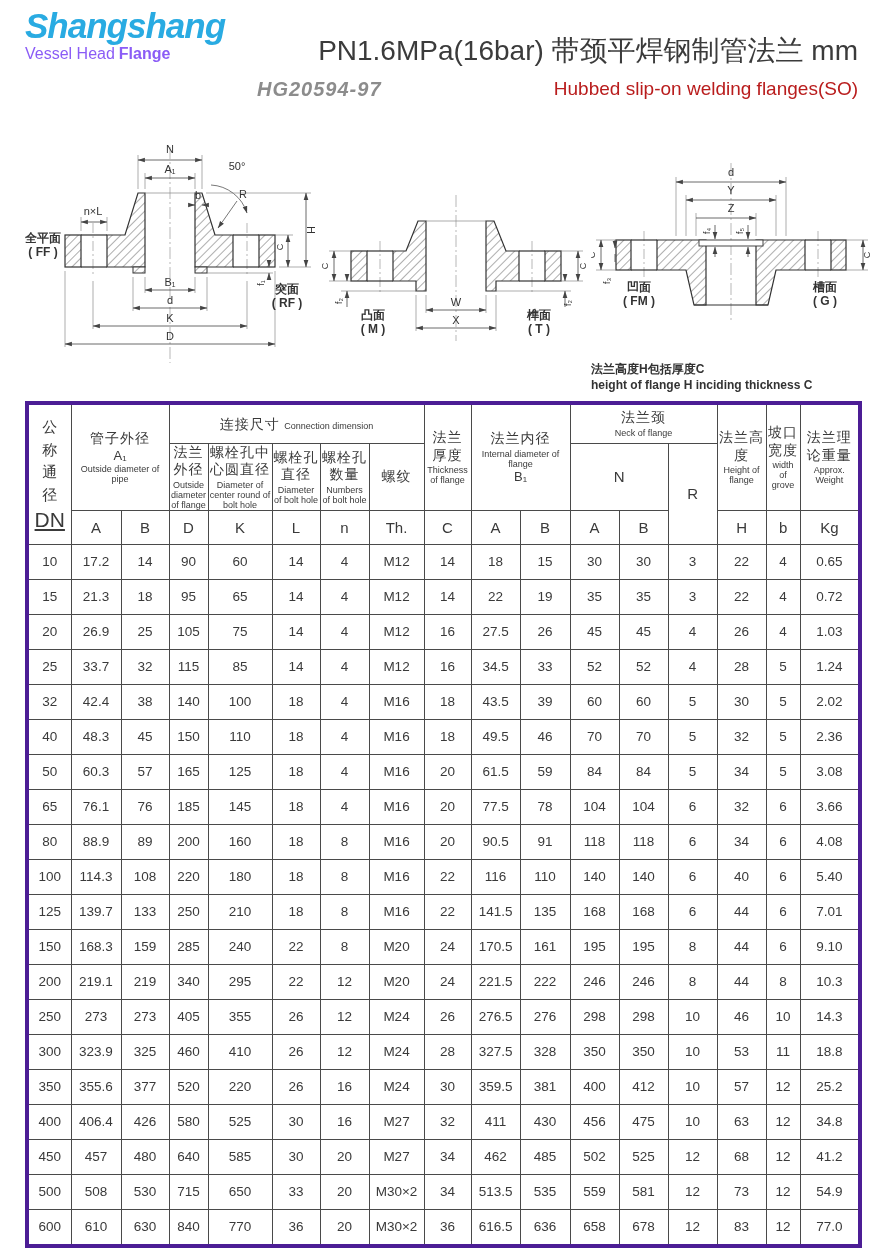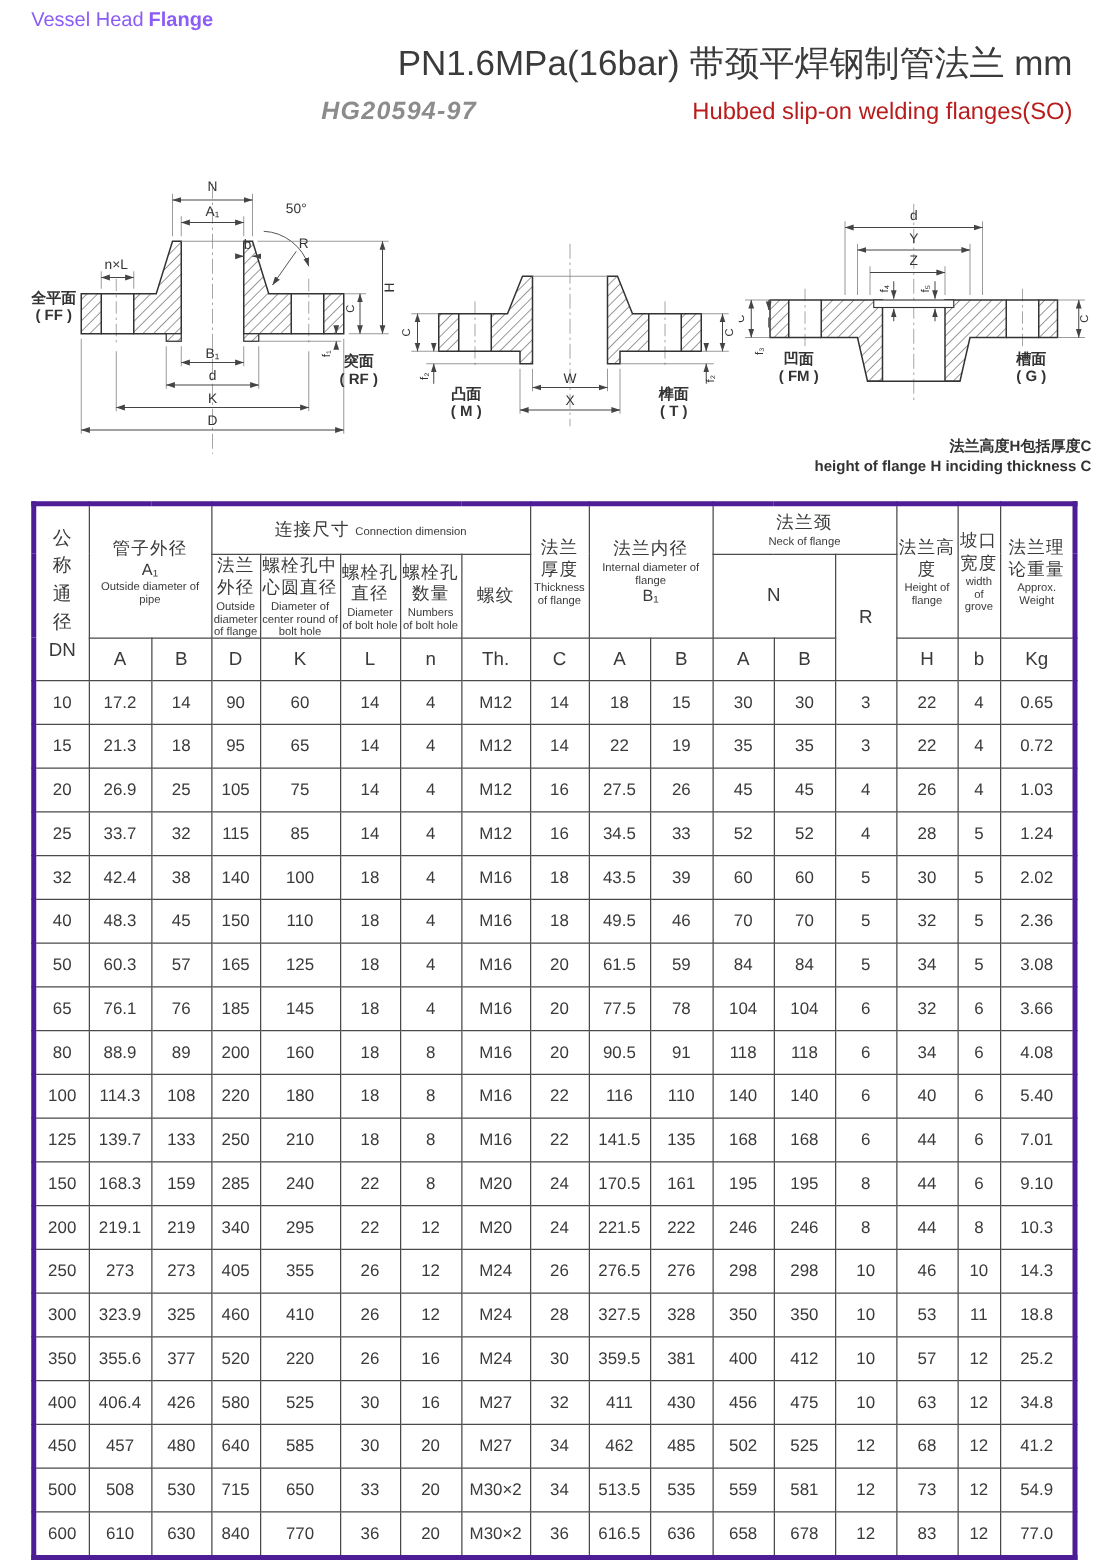"Shangshang" div.logo-l1 { html: none -> <div>Shangshang</div> }
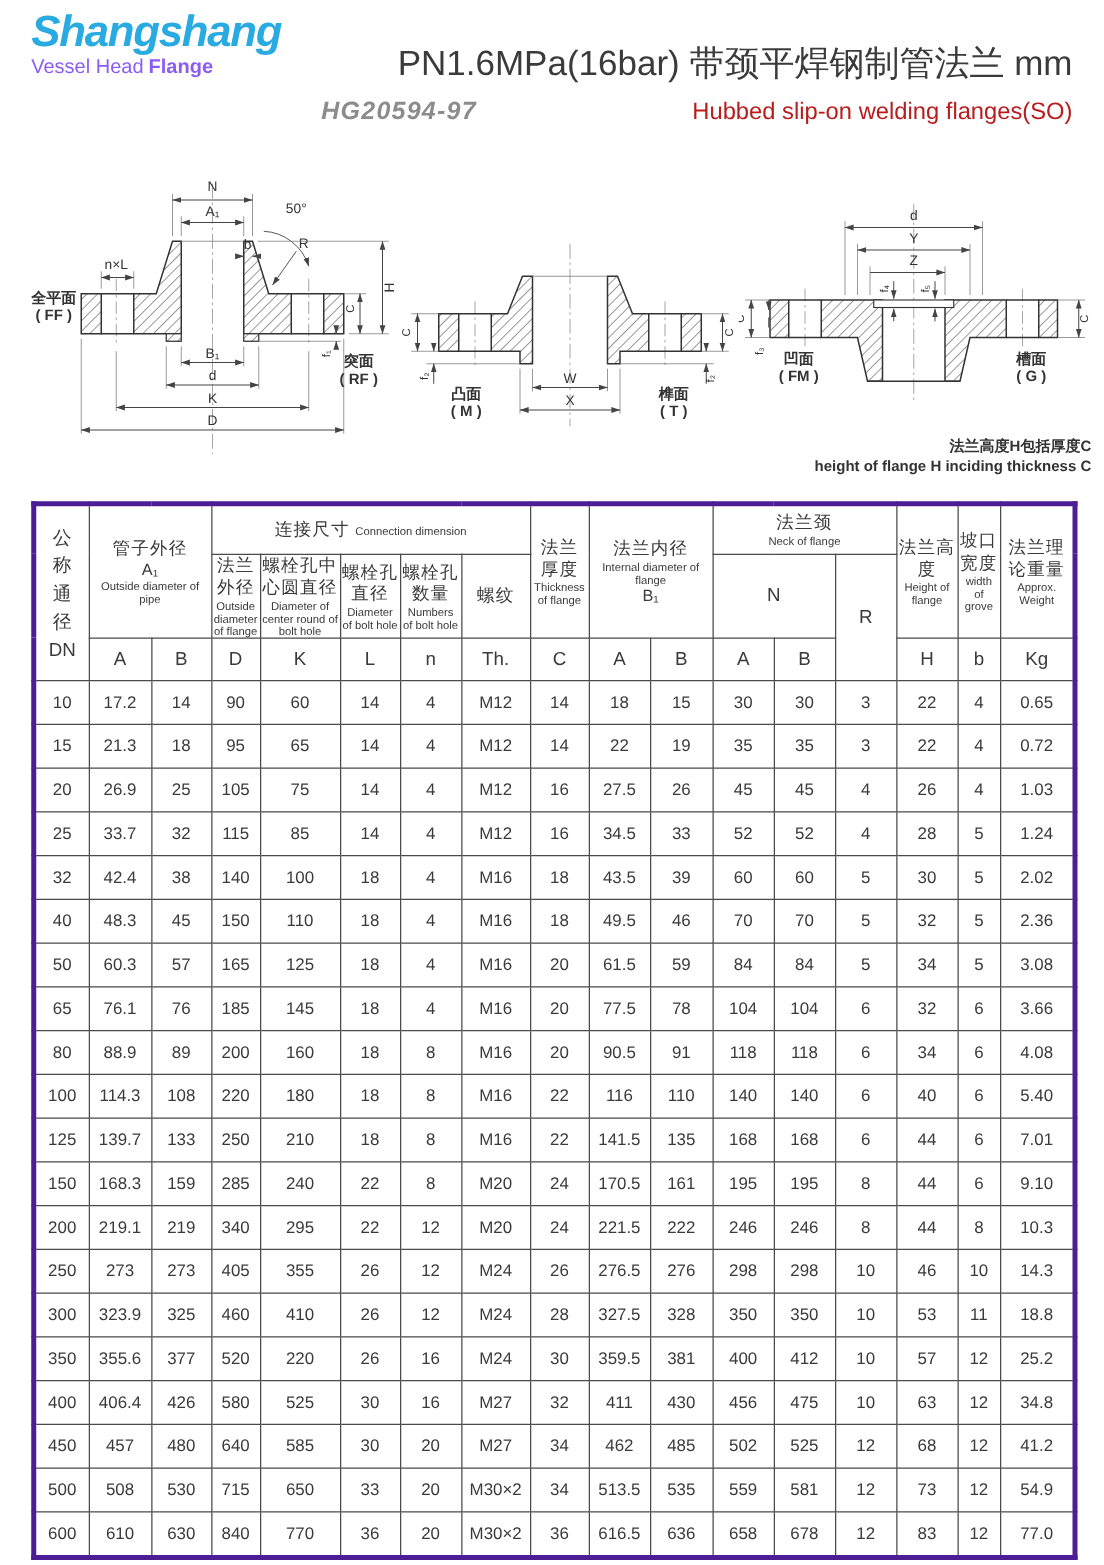"HG20594-97" .subrow { align-items: flex-end -> flex-start }
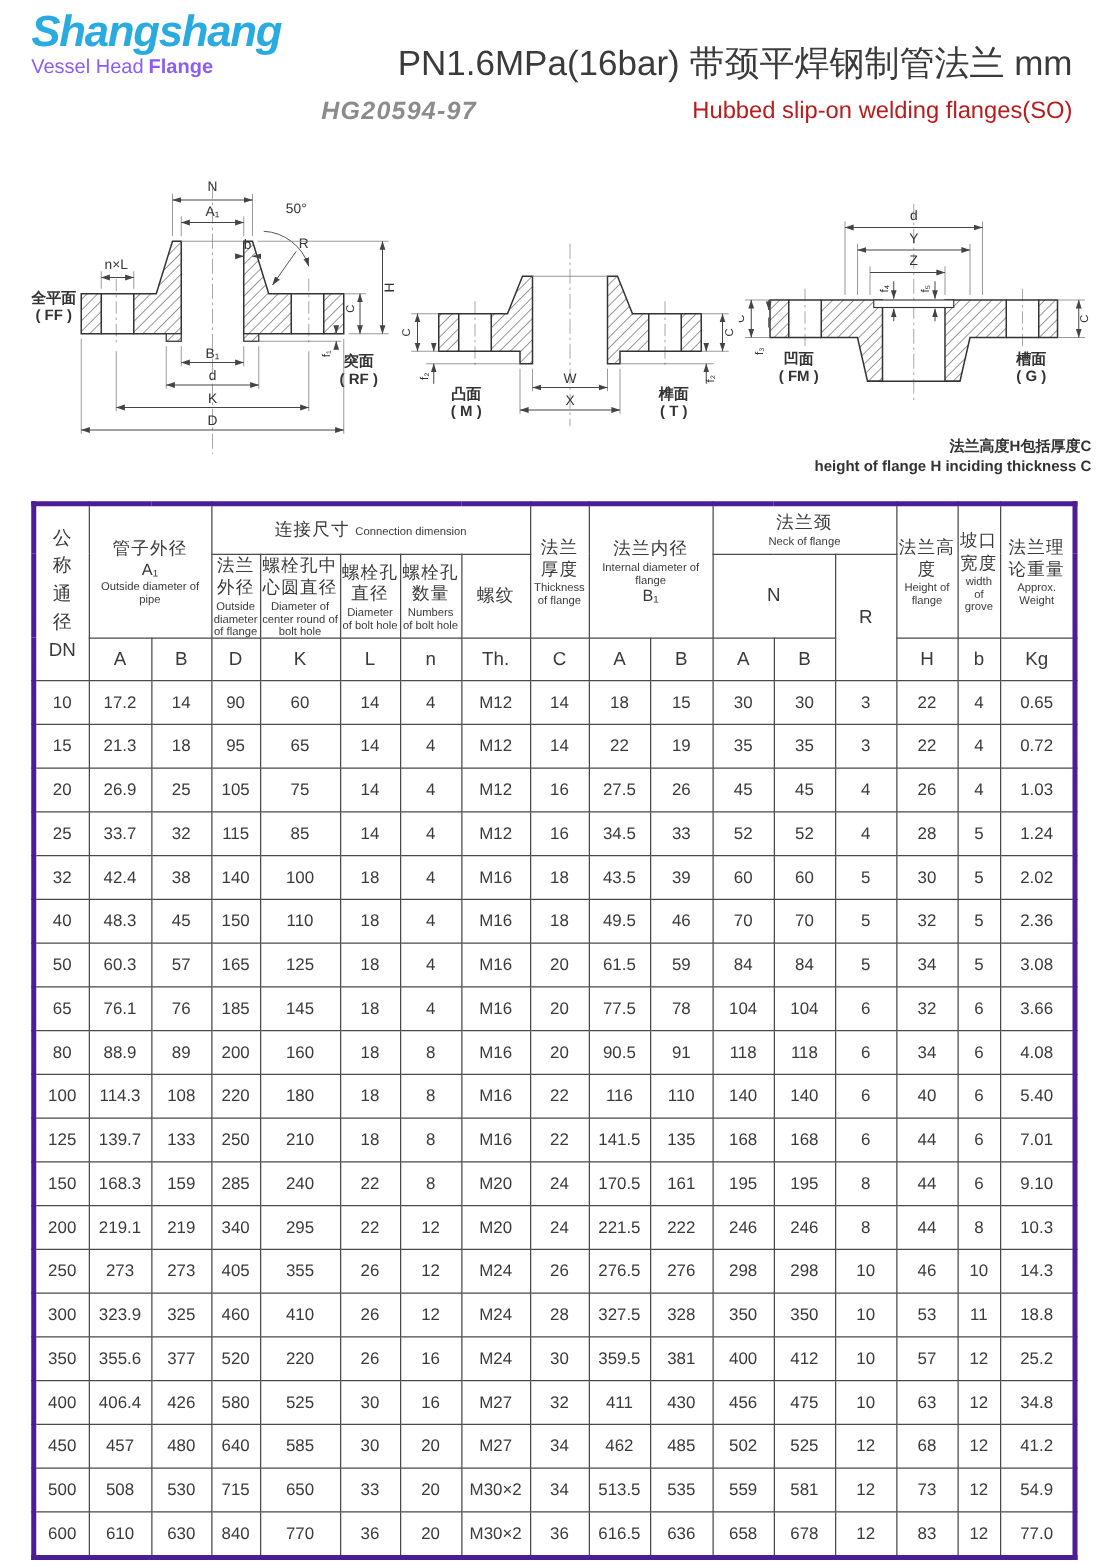"法兰高度H包括厚度C" .caption { margin-top: 0 -> 12px; text-align: right -> left }
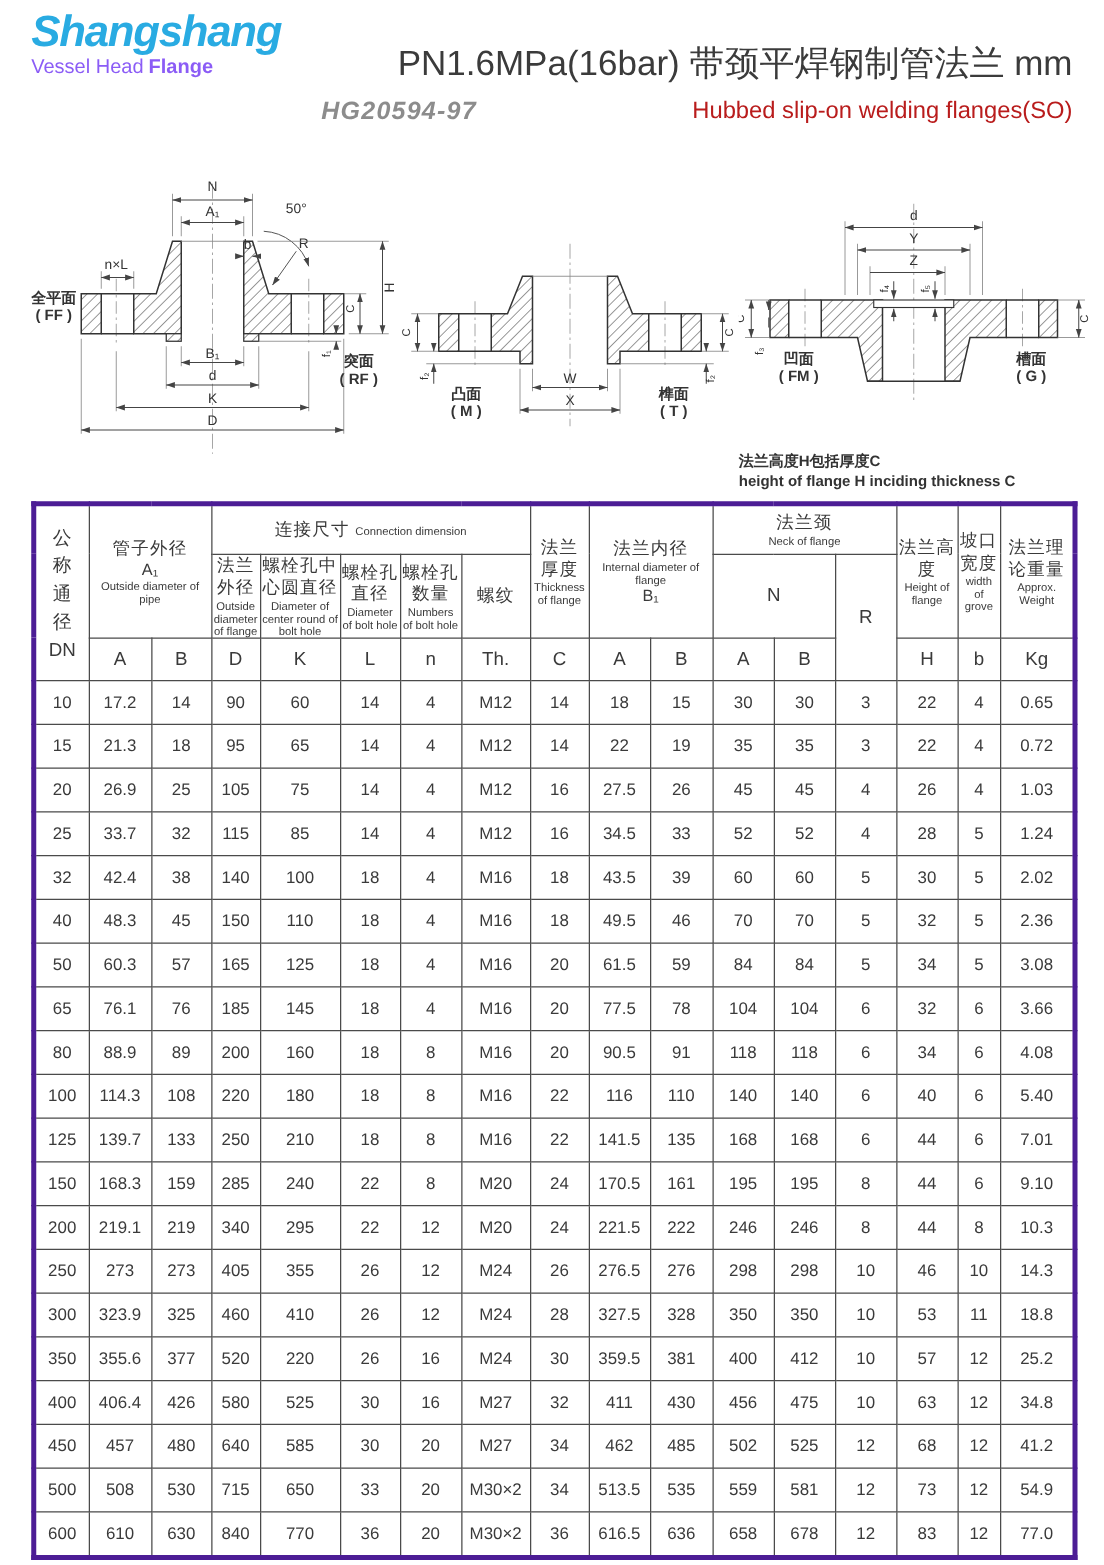"DN" .dn-code { font-size: 15px -> 21px; text-decoration: none -> underline }
